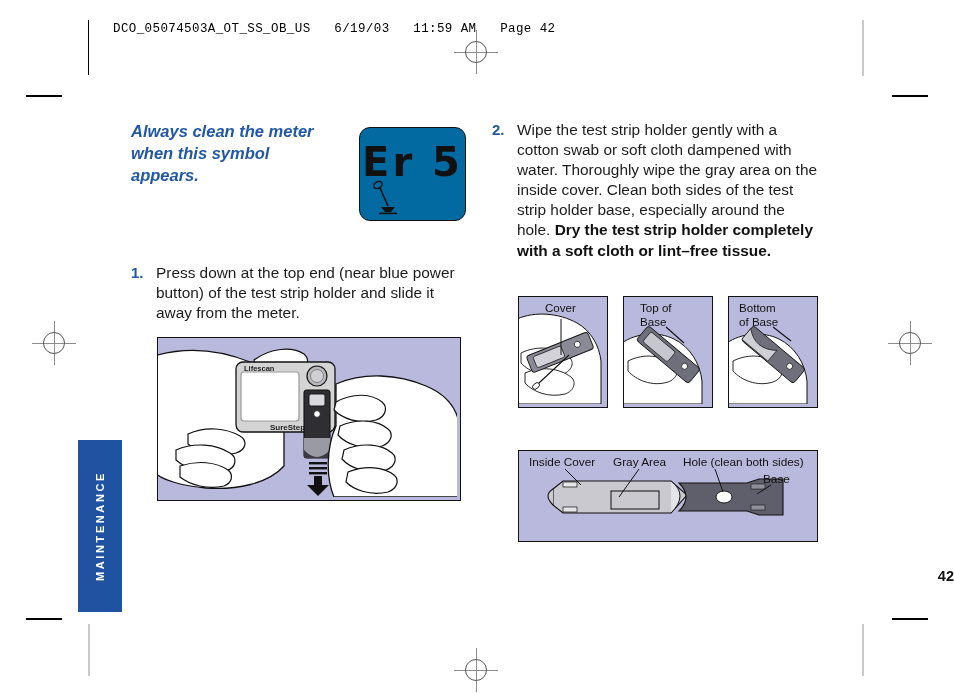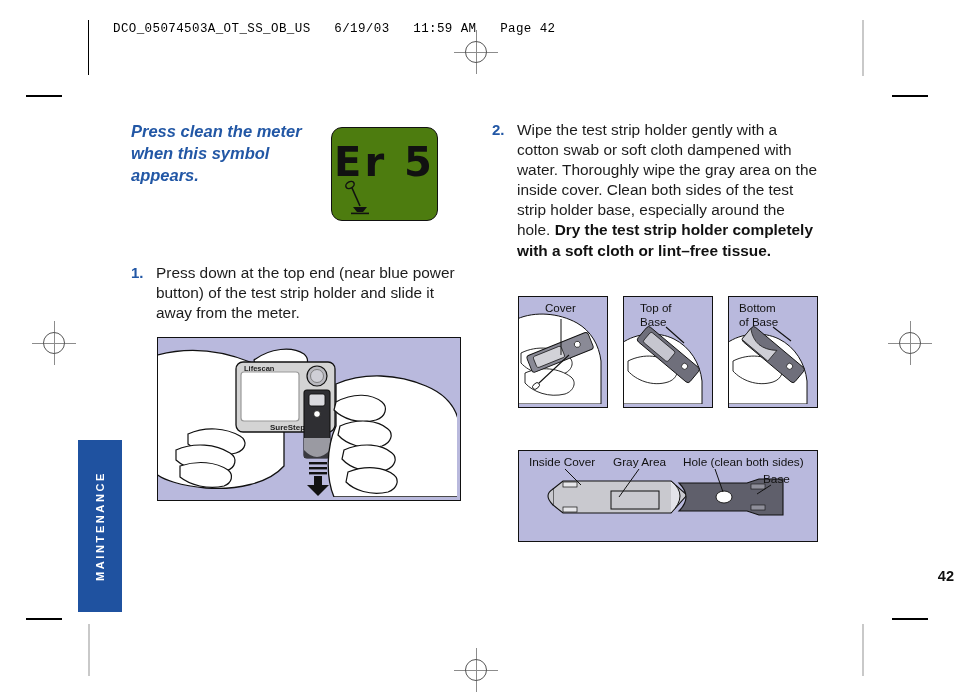"Press clean the meter when" div.lead-head { text: Press -> Always }
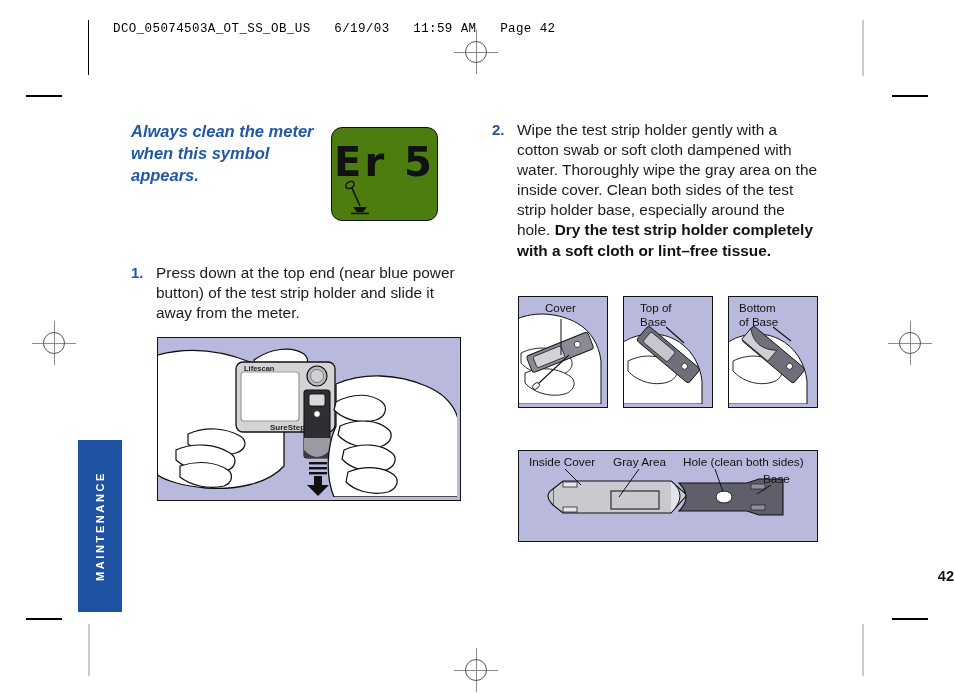"Er 5" .lcd-box { background: #4d7c0f -> #0369a1; left: 200px -> 228px }
